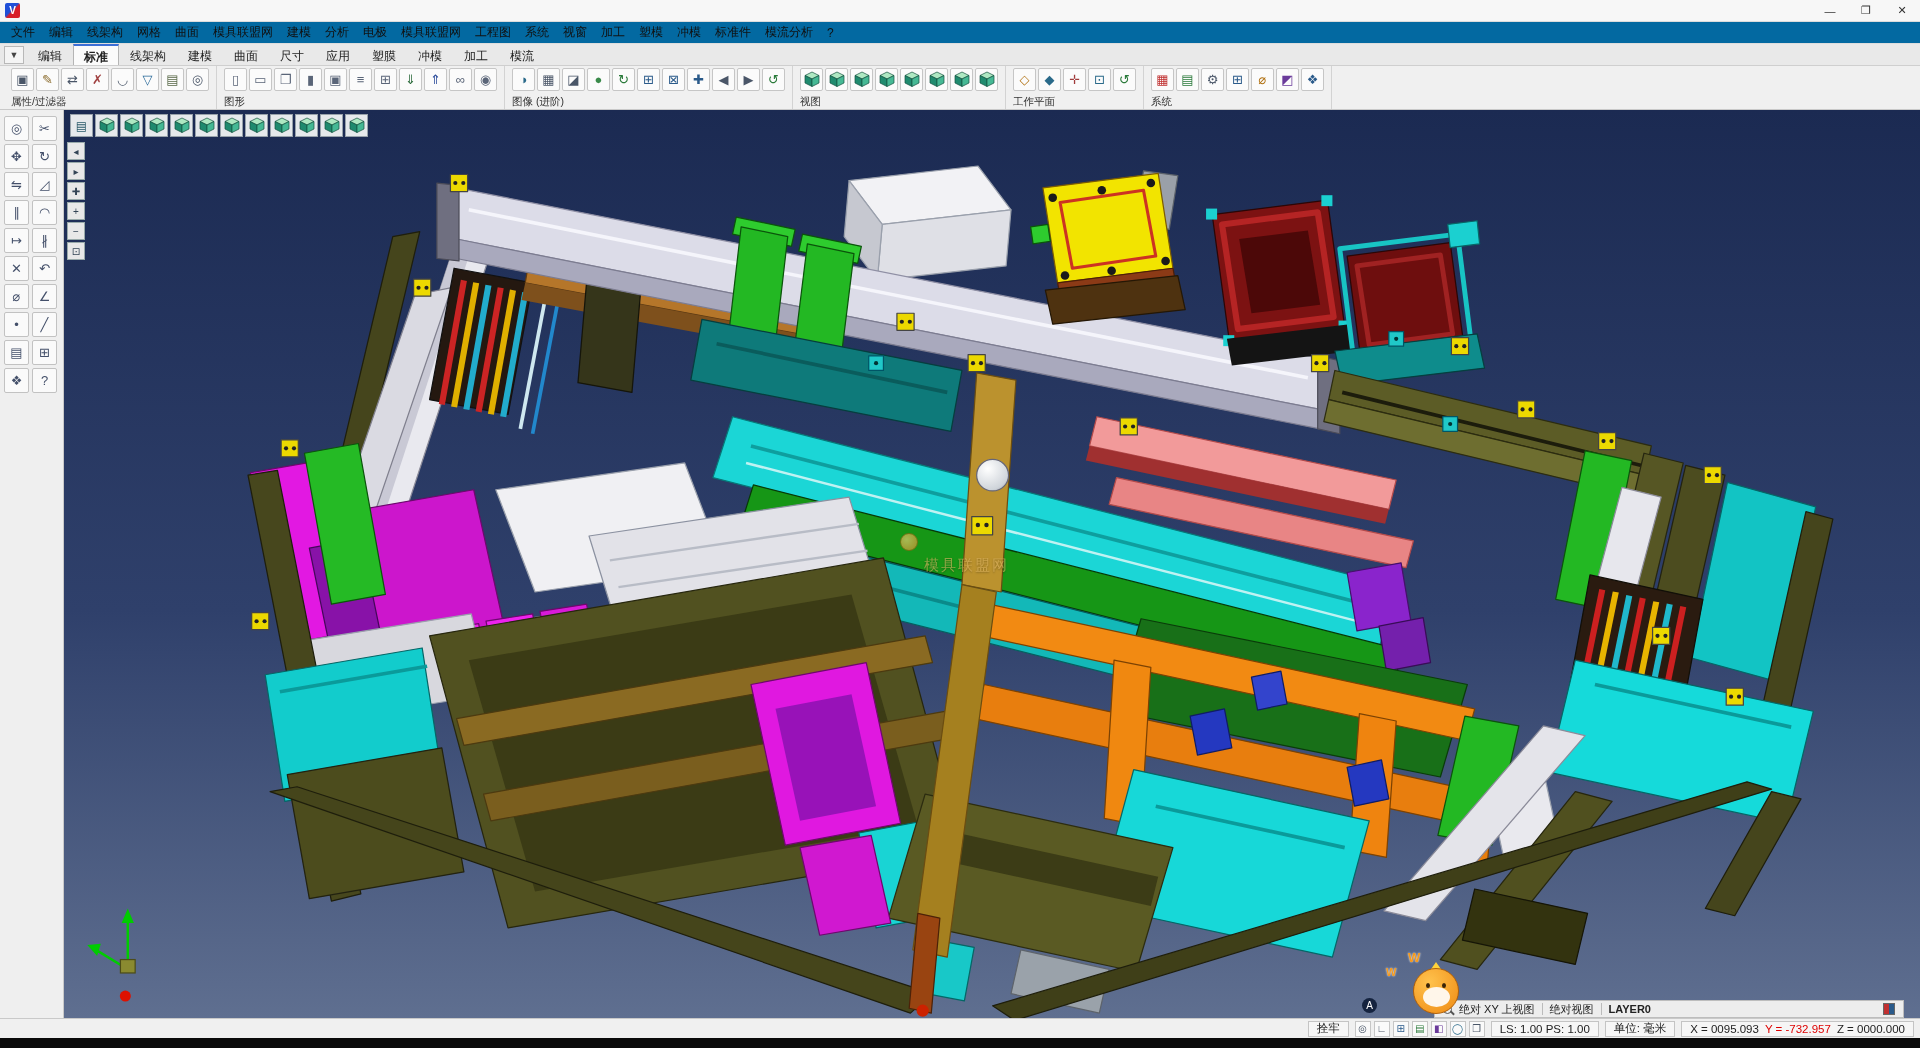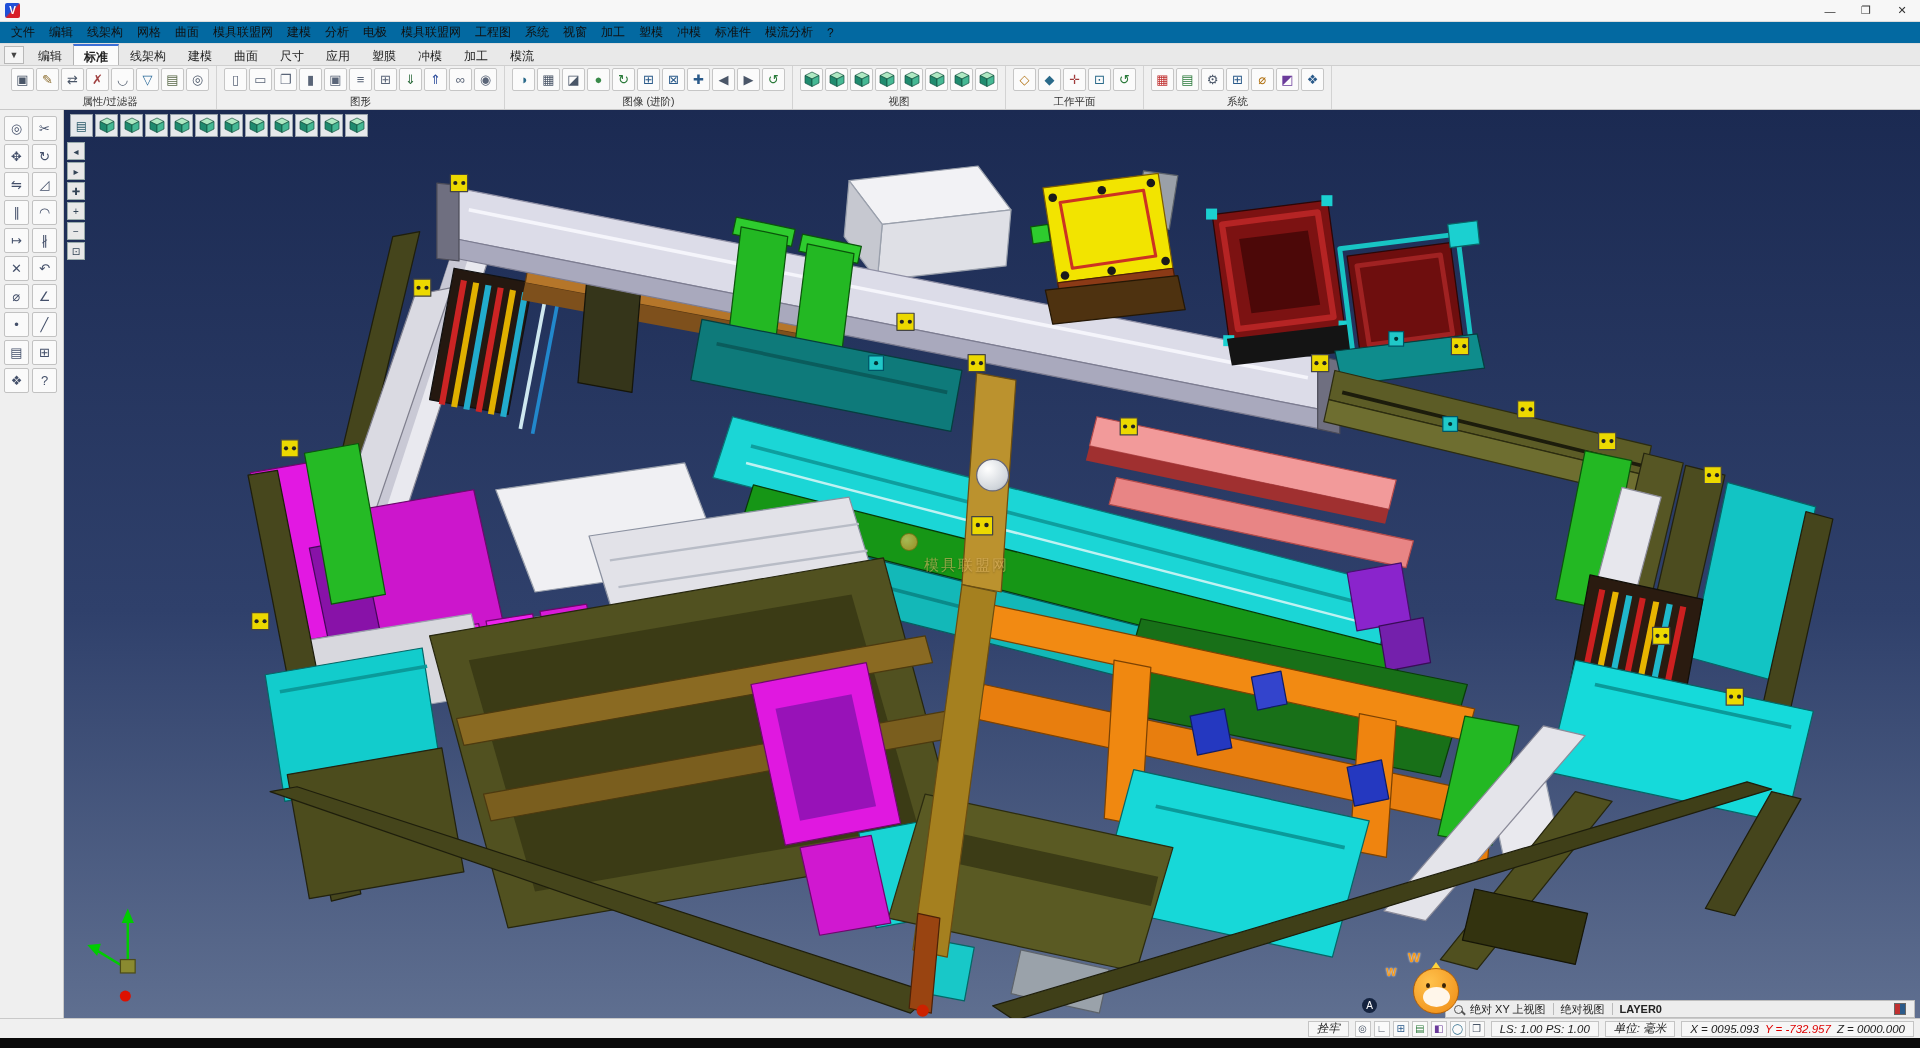"属性/过滤器" .tg-label { text-align: center -> left }
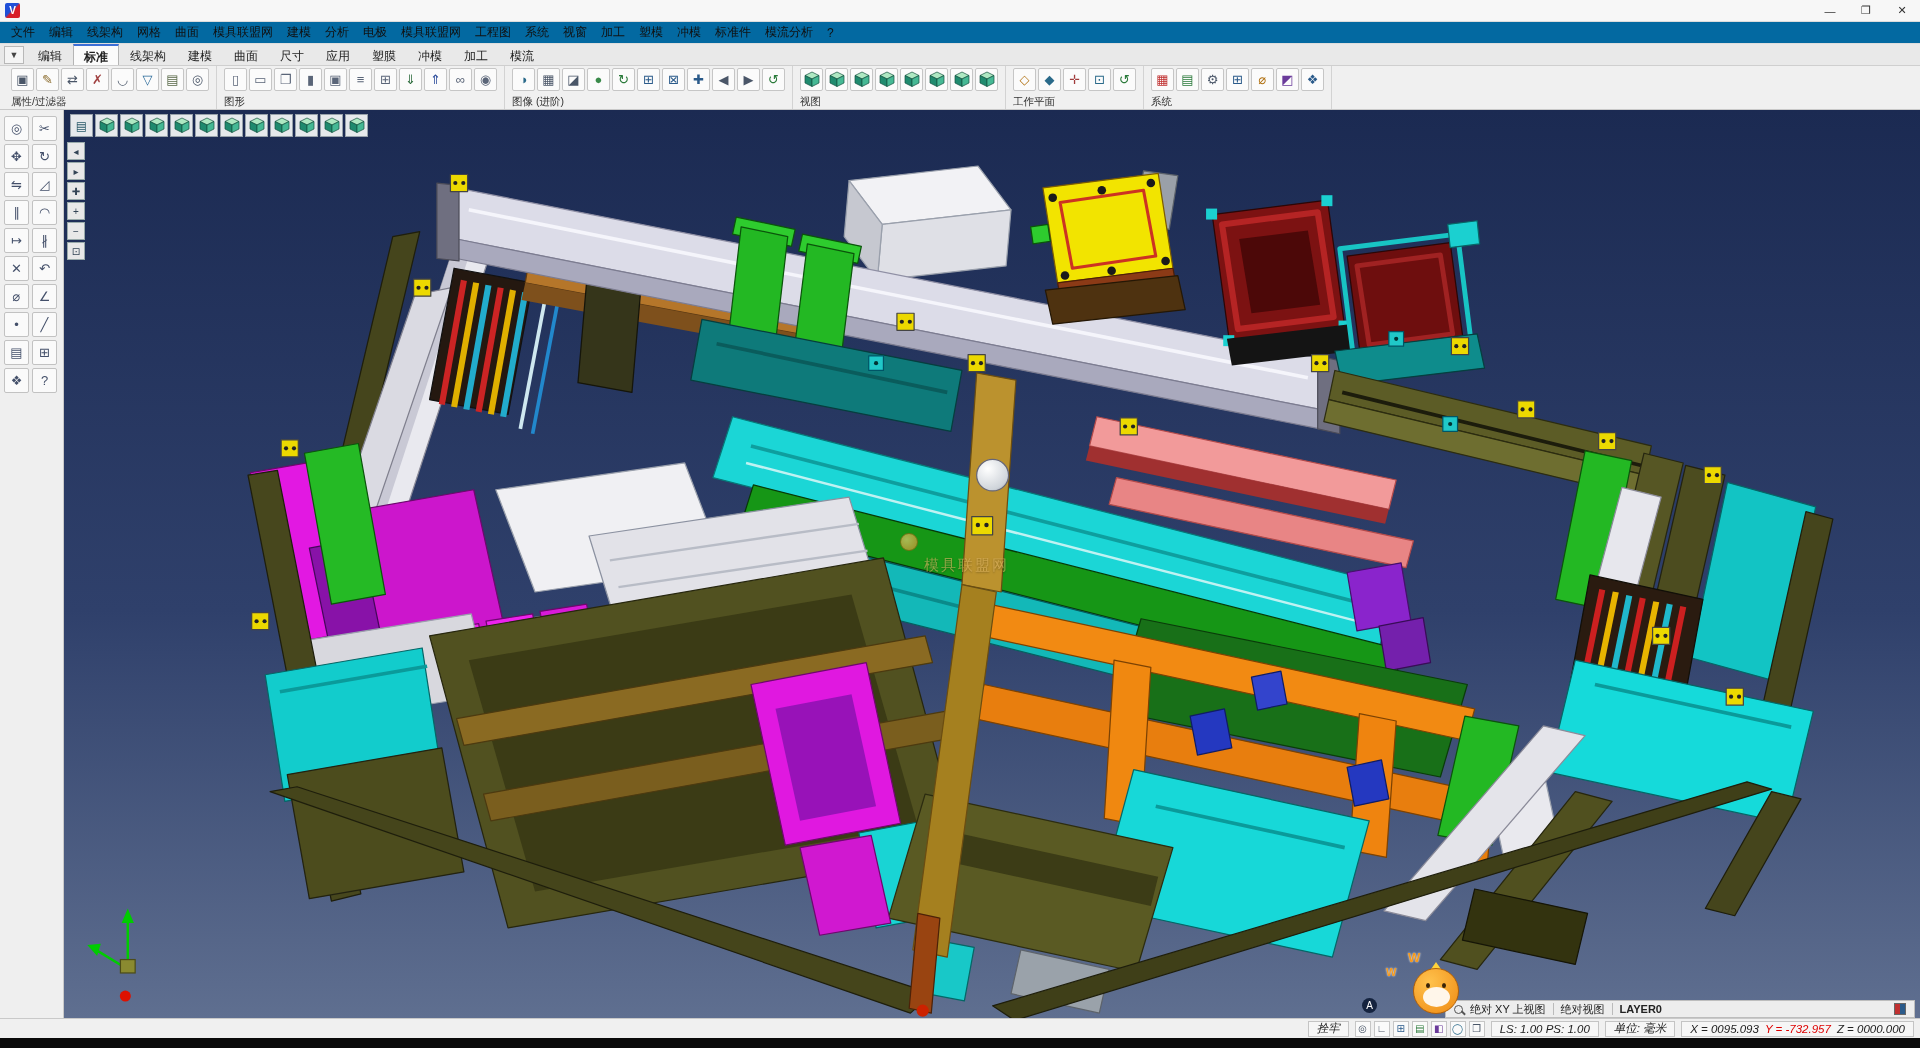"绝对 XY 上视图" .overlay-bar { right: 5px -> 16px }
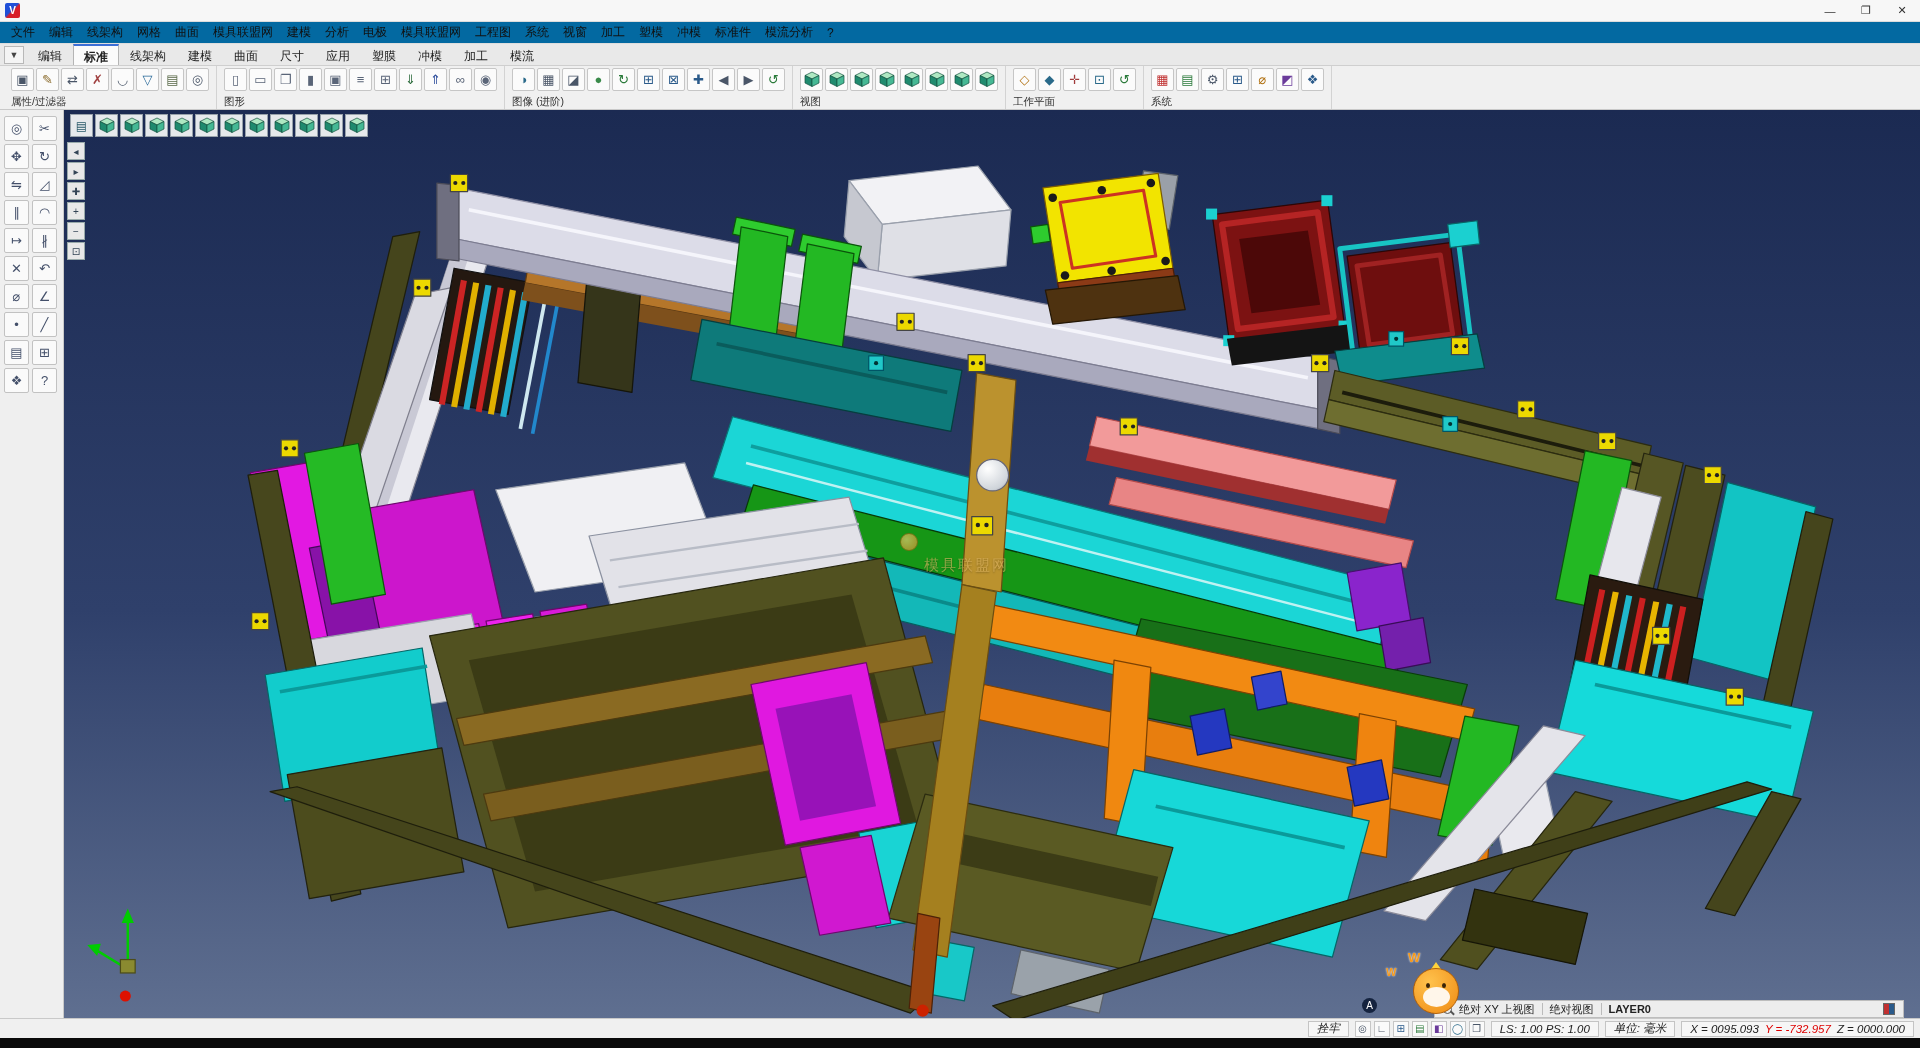"拴牢" .statusbar { font-style: italic -> none }
